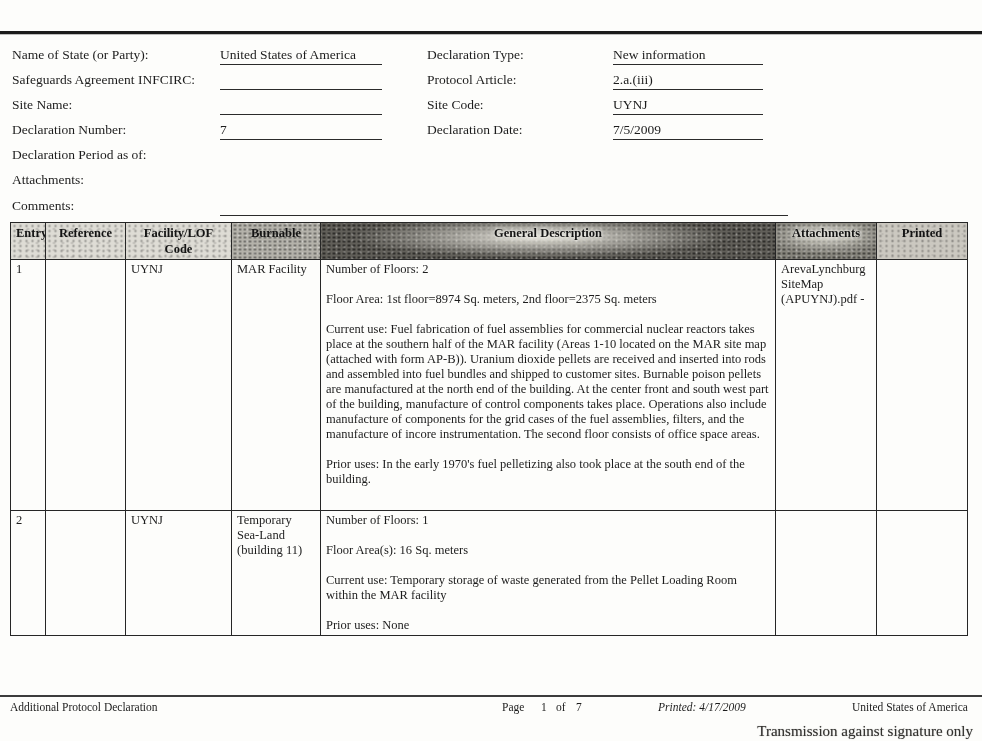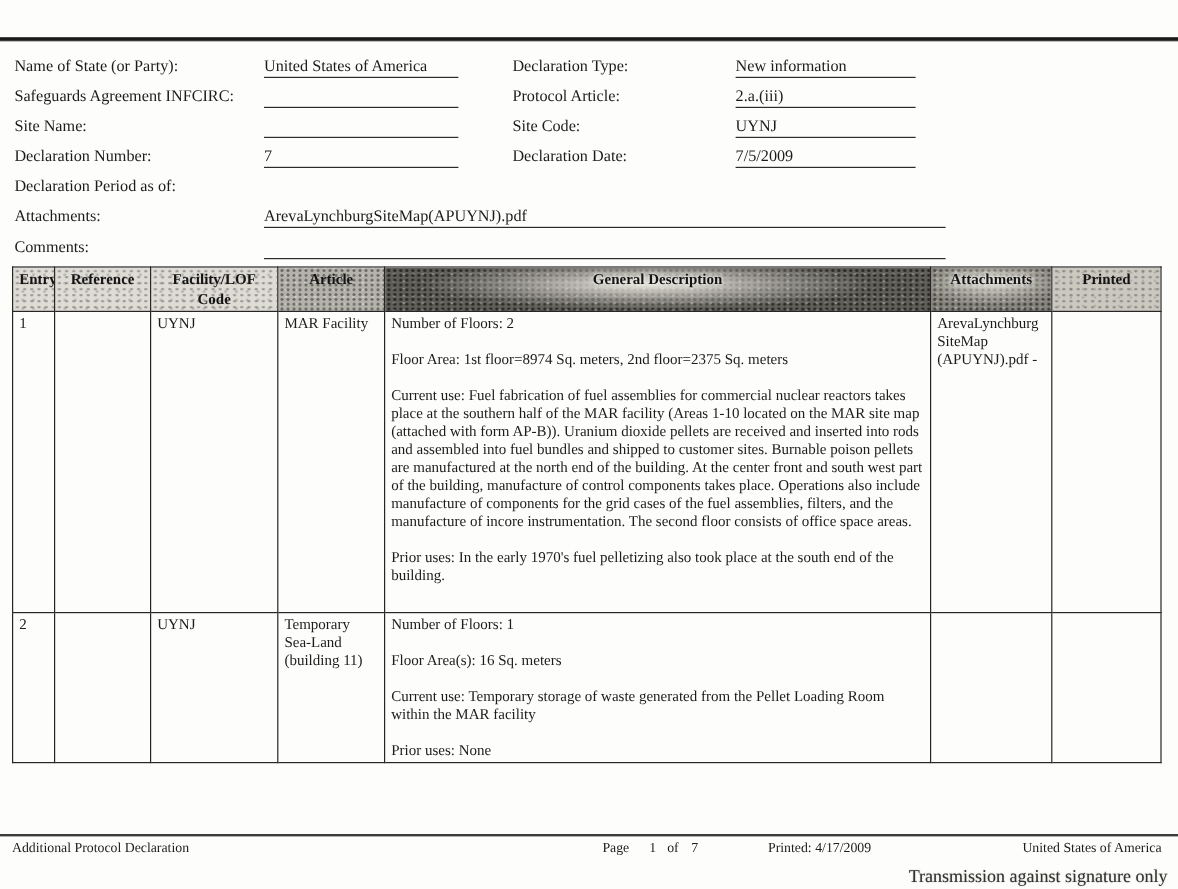"ArevaLynchburgSiteMap(APUYNJ).pdf" span.val { html: <span>ArevaLynchburgSiteMap(APUYNJ).pdf</span> -> none }
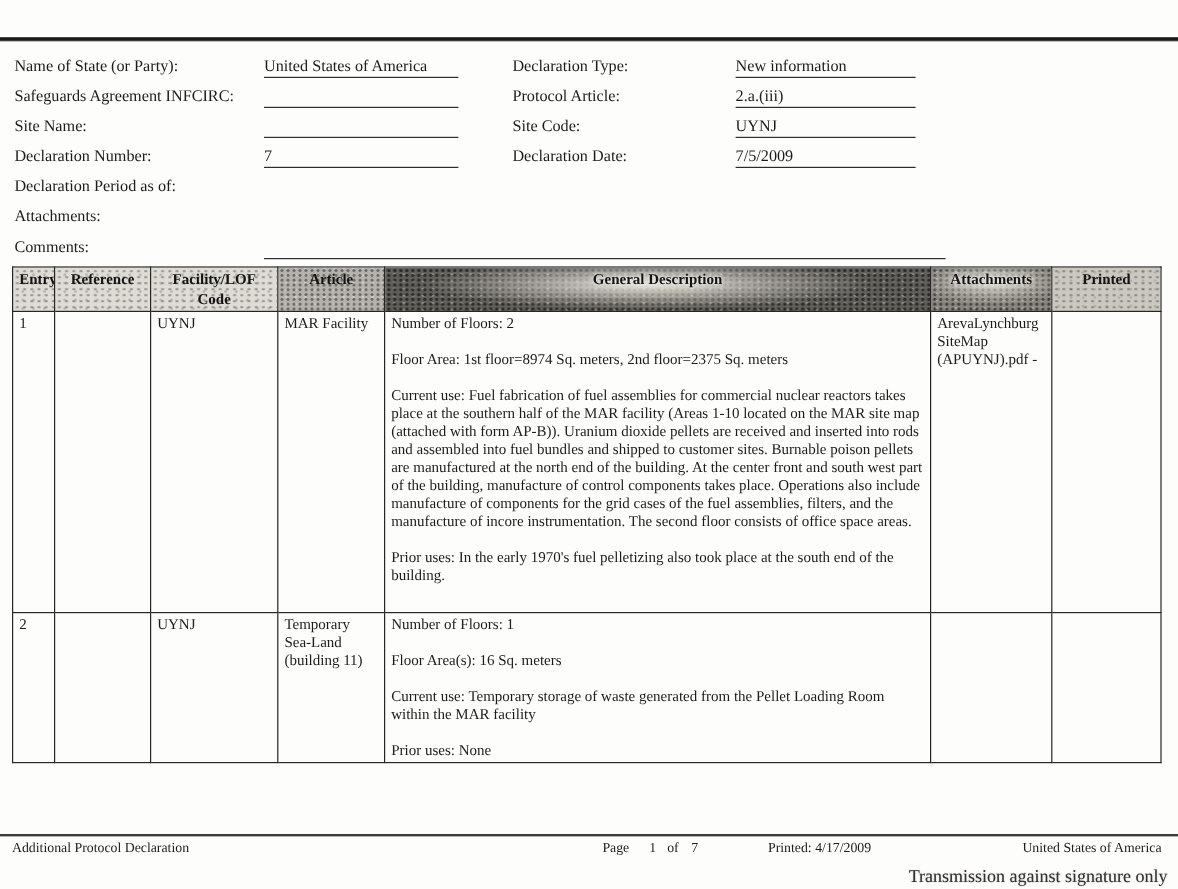"Article" th.sp-b { text: Article -> Burnable }
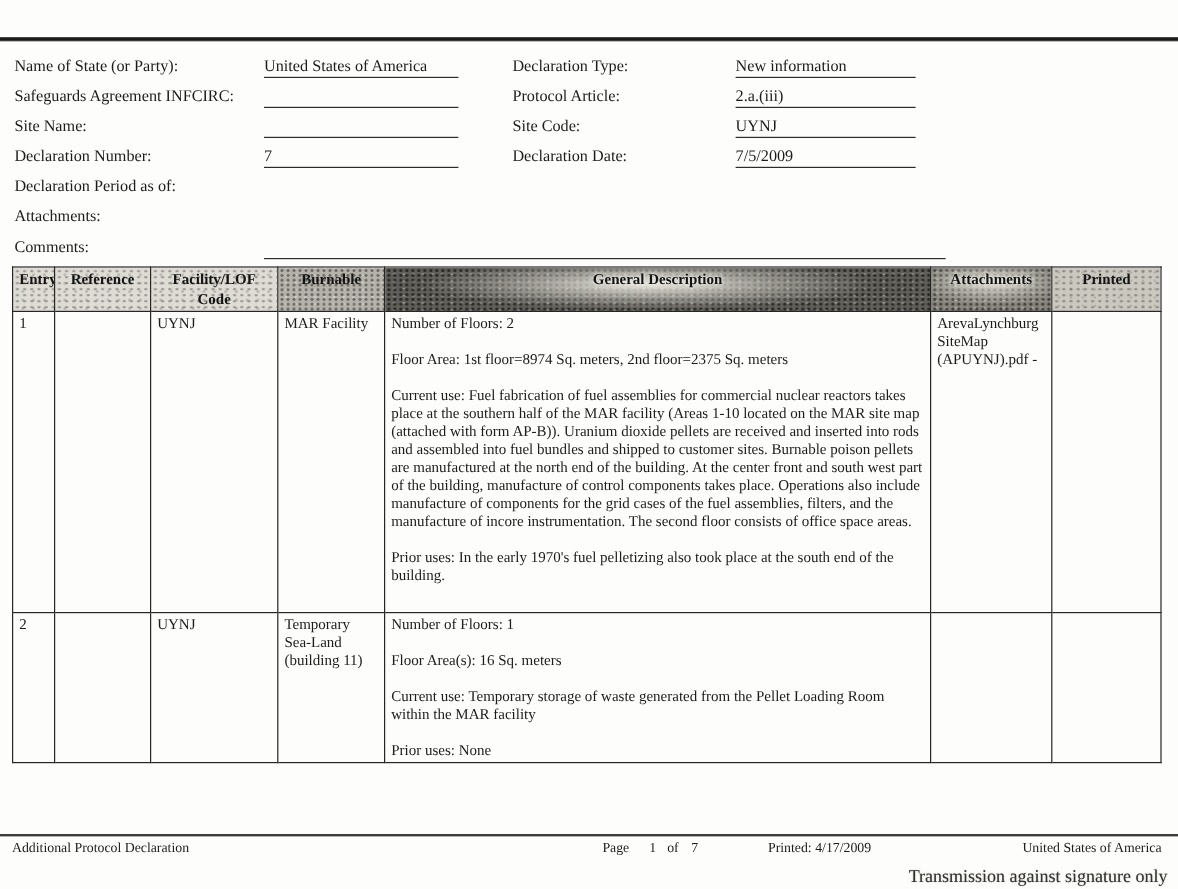"Printed: 4/17/2009" .f-printed { font-style: none -> italic; left: 640px -> 658px }
